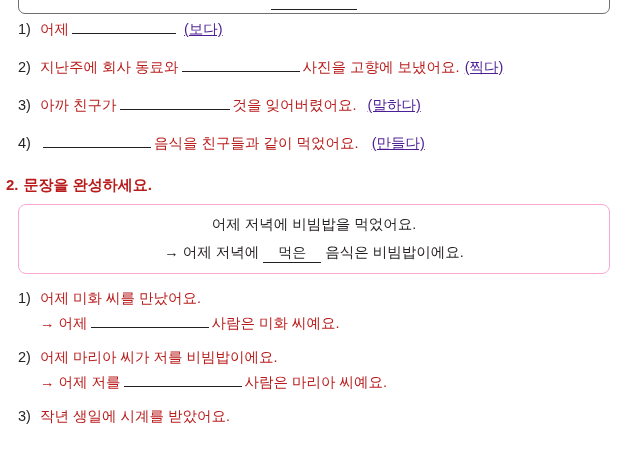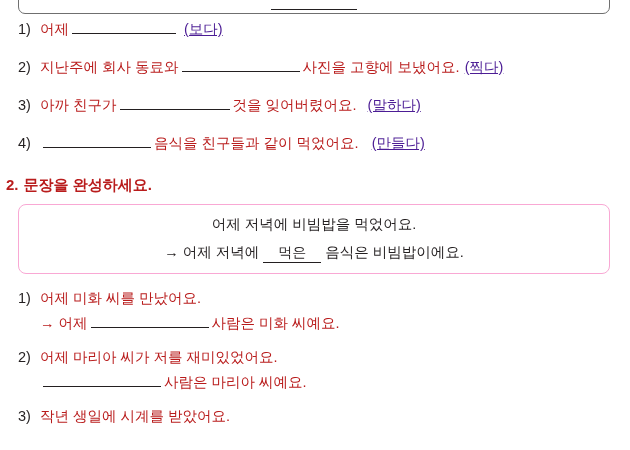"어제 마리아 씨가 저를 재미있었어요." span.qtext { text: 재미있었어요 -> 비빔밥이에요 }
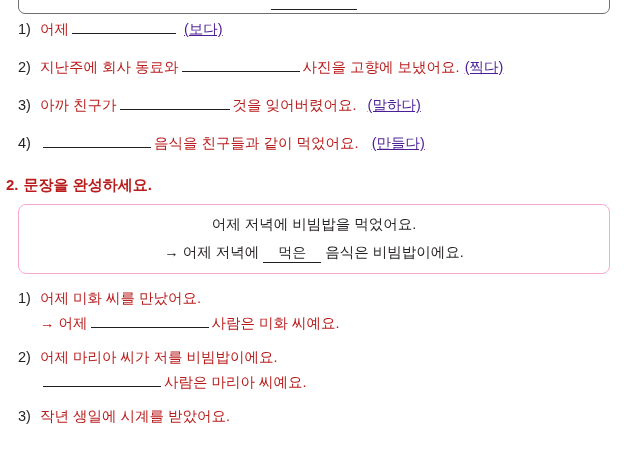"→ 어제 저를" span.qtext { html: none -> <span>→ 어제 저를</span> }
